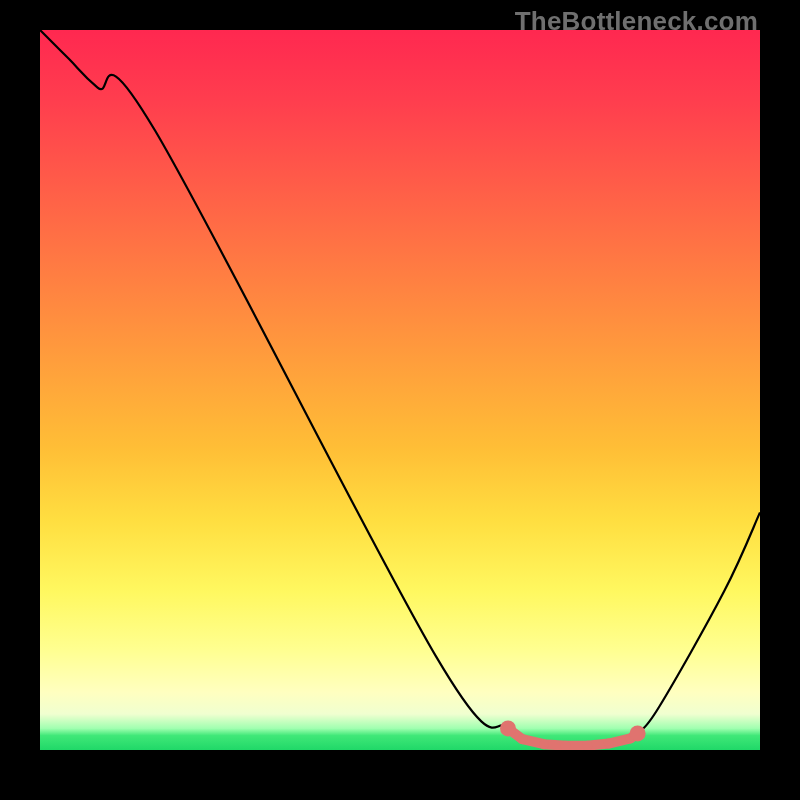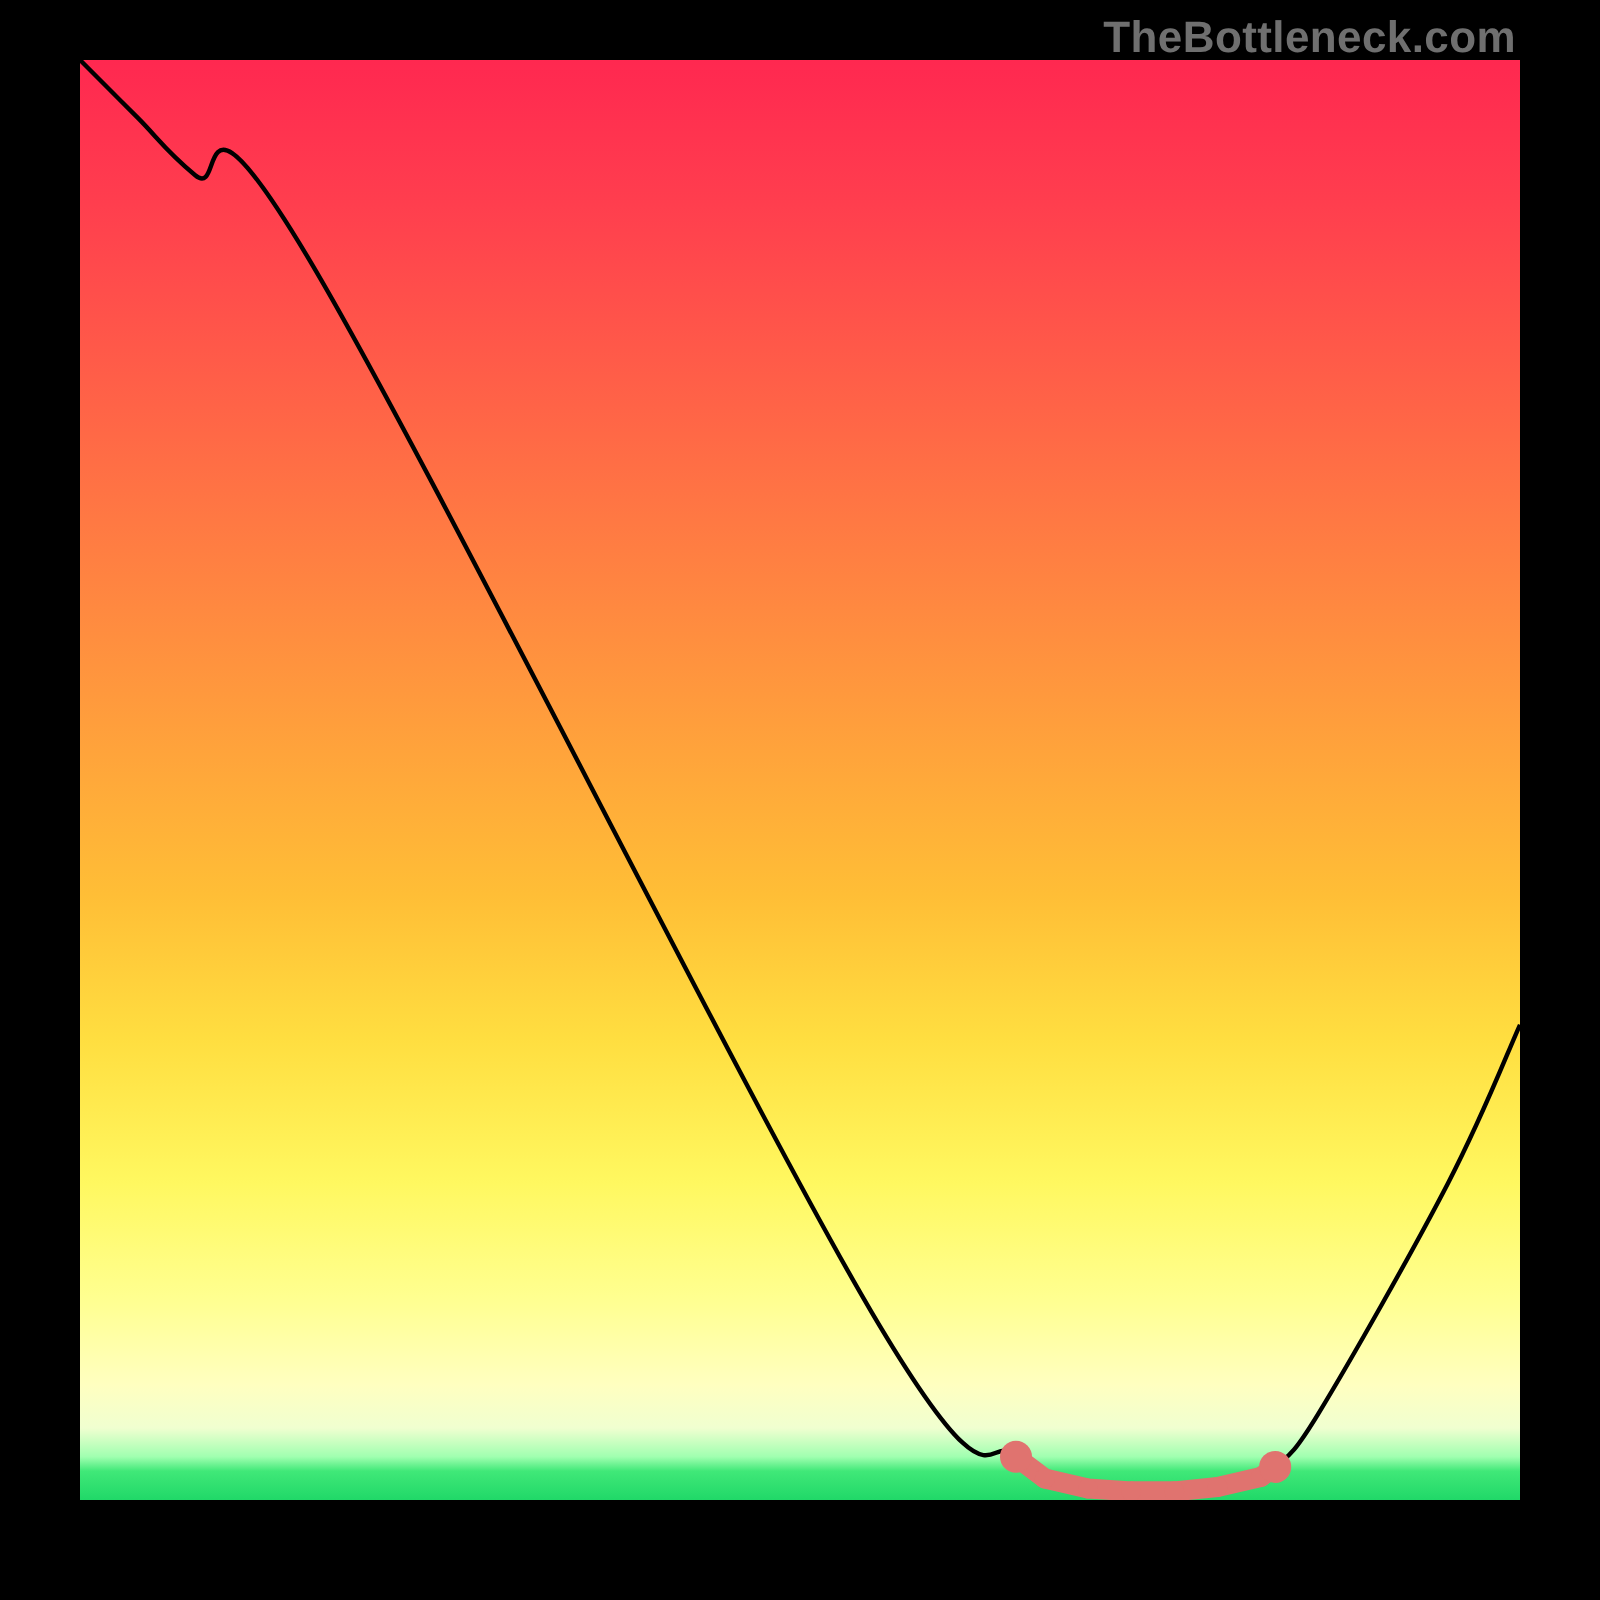"TheBottleneck.com" .watermark { font-size: 22px -> 26px }
